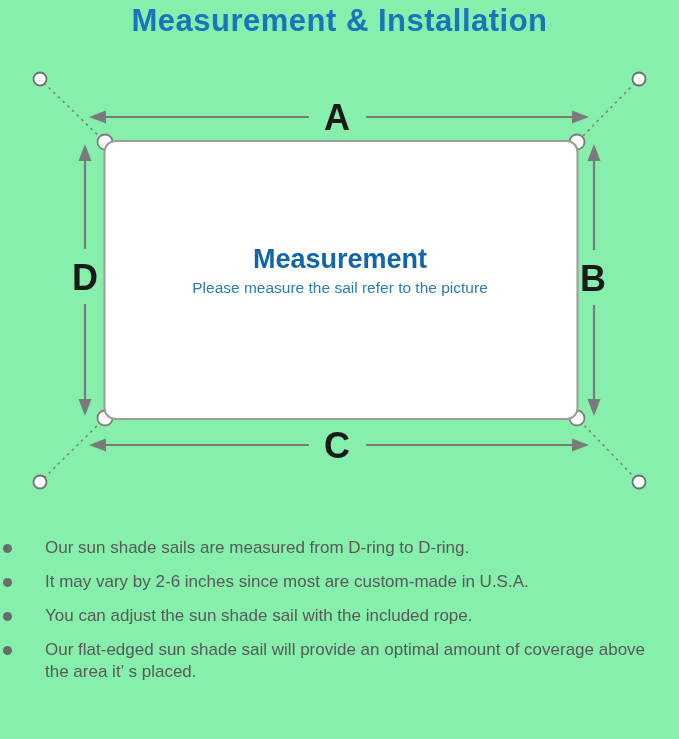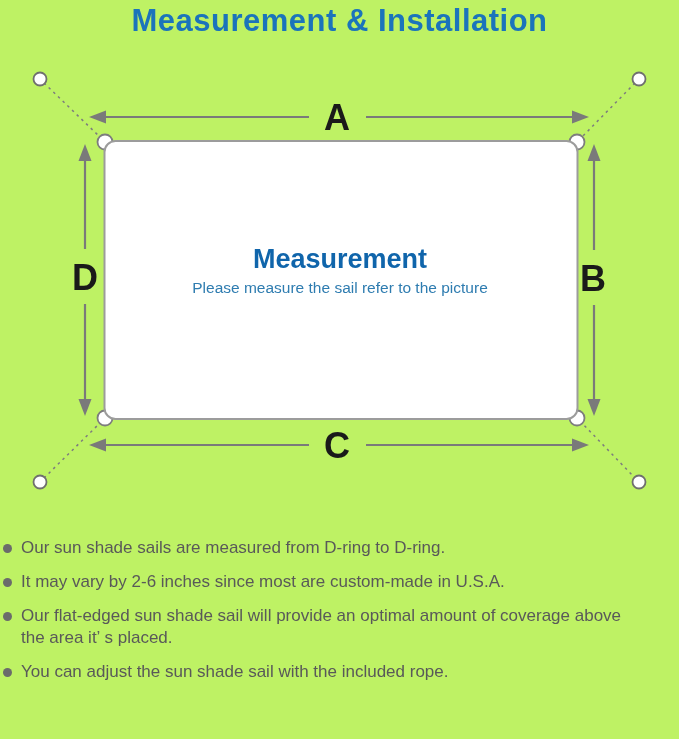"Measurement & Installation" .page { background: #bef264 -> #86efac }
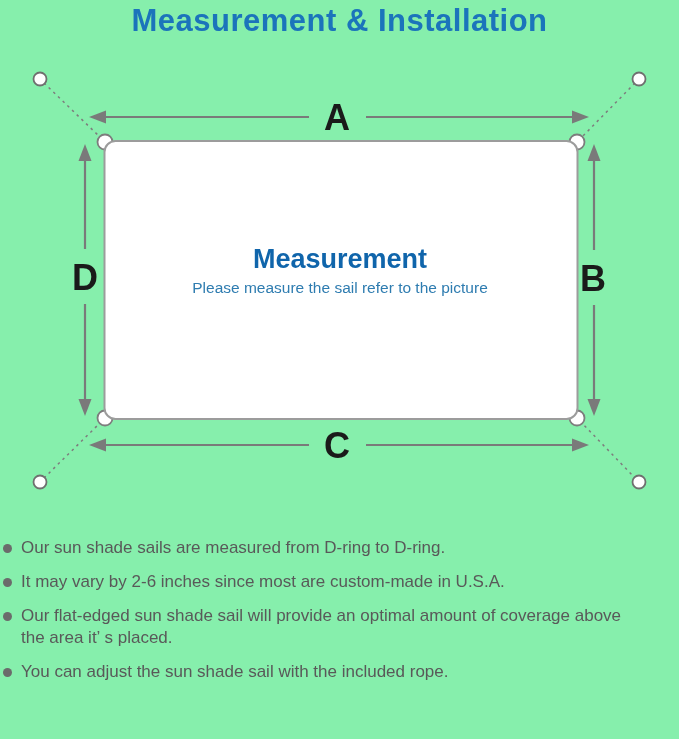"Our sun shade sails are" .bullet .btext { margin-left: none -> 24px }
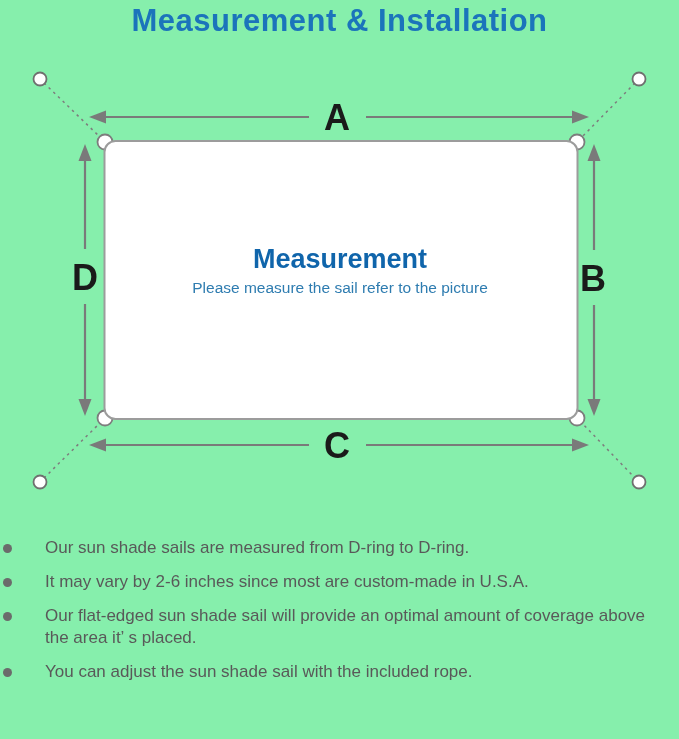"Our flat-edged sun shade sail" div.bullet { order: before "You can adjust the sun" -> after "You can adjust the sun" }
